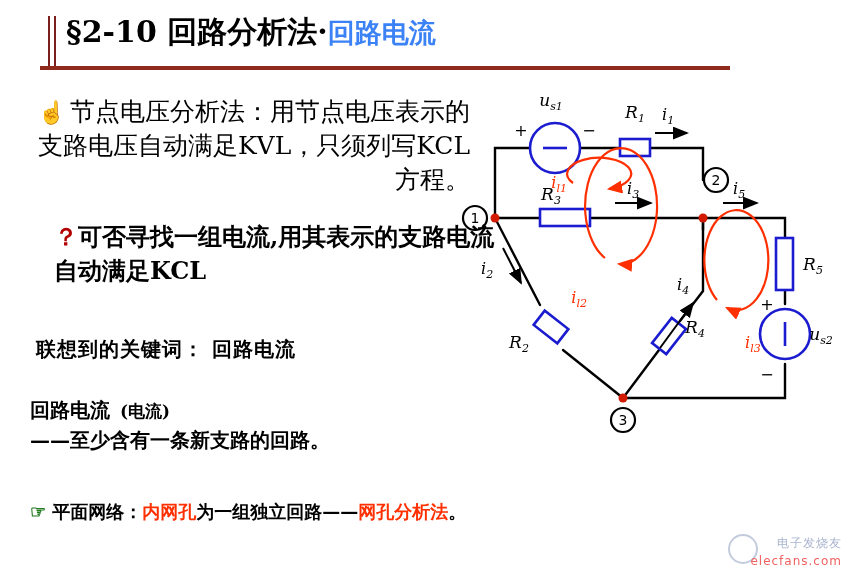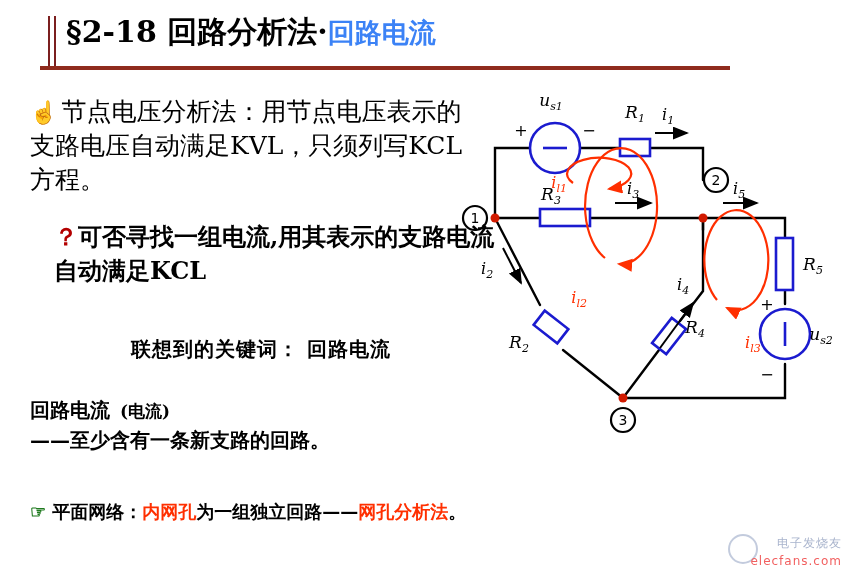"§2-18 回路分析法·" span { text: 2-18 -> 2-10 }
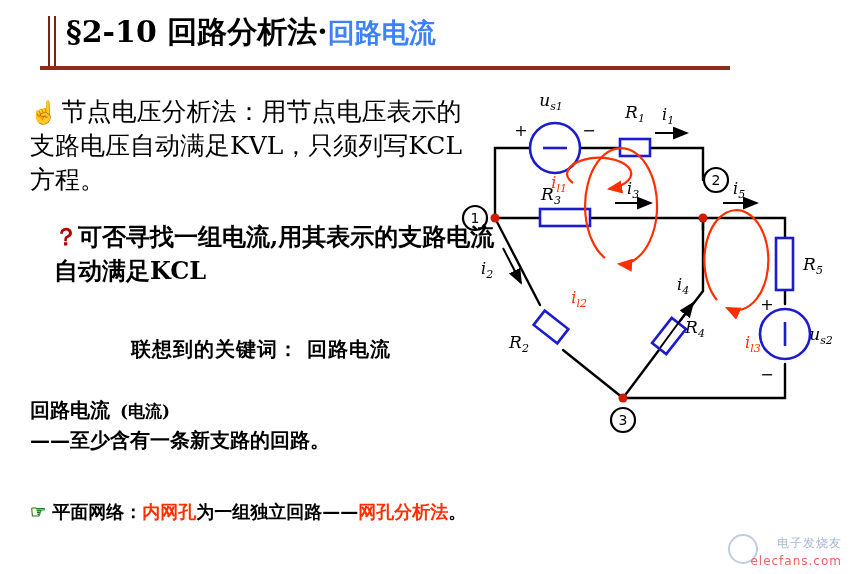"☝ 节点电压分析法：用节点电压表示的支路电压自动满足KVL，只须列写KCL方程。" .p1 { text-align: none -> right }
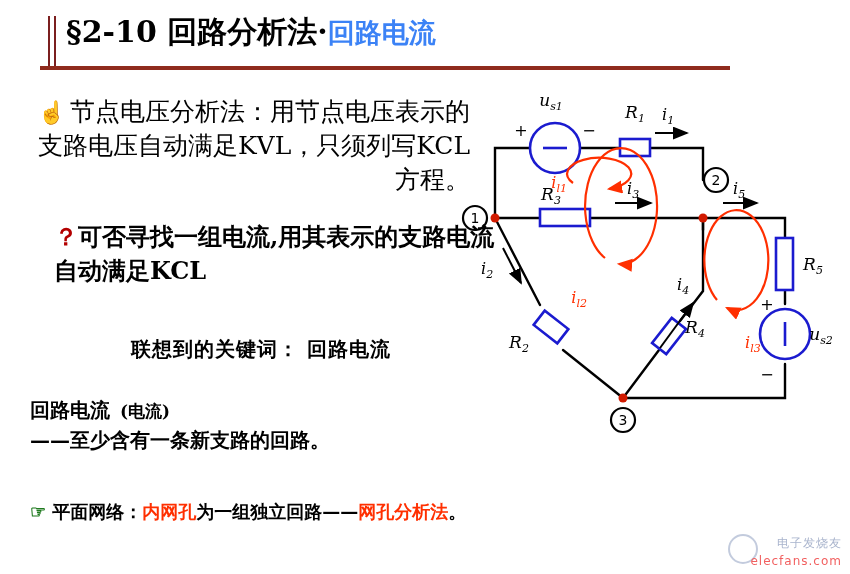"联想到的关键词： 回路电流" .p3 { text-align: center -> none }
